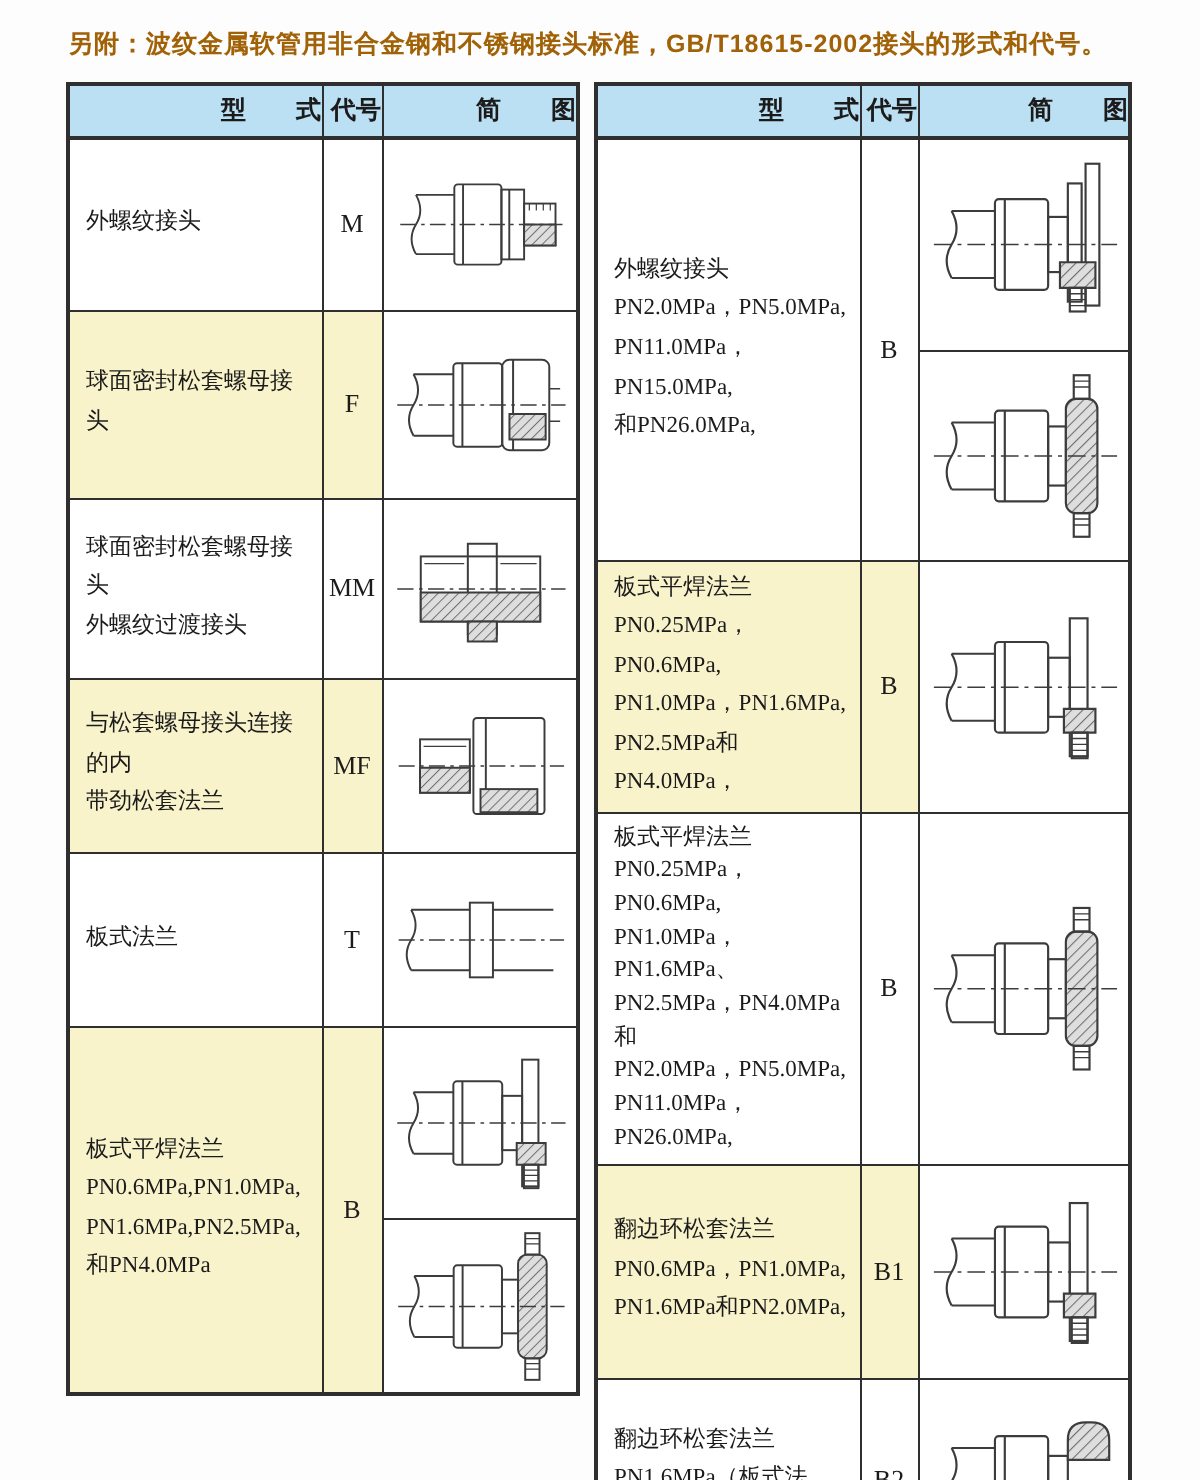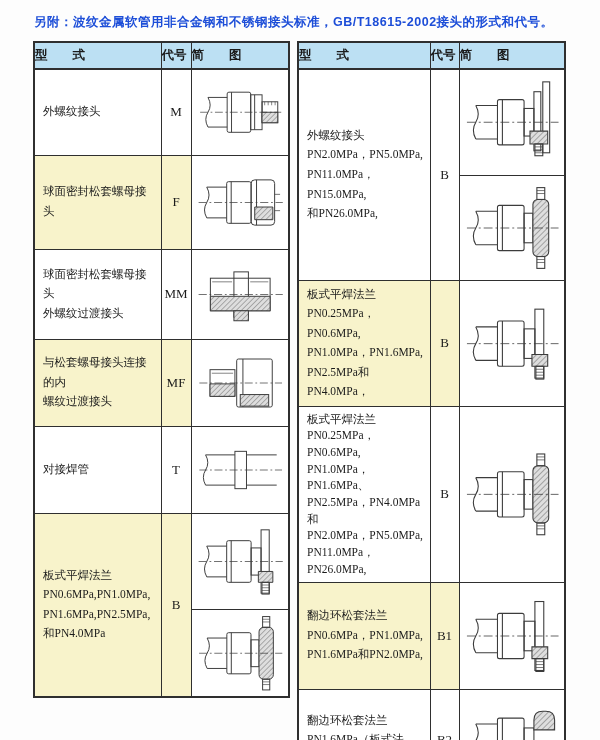"另附：波纹金属软管用非合金钢和不锈钢接头标准，GB/T18615-2002接头的" .title { color: #1d4ed8 -> #a16207 }
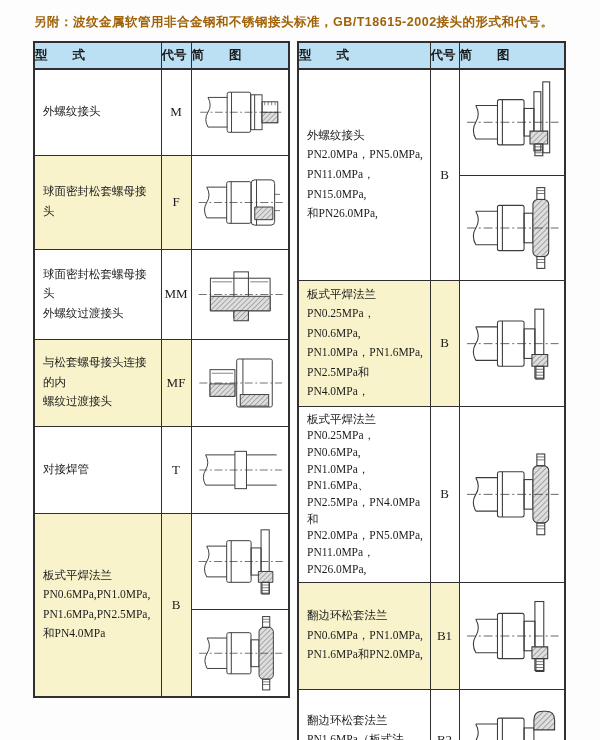"型 式" thead th { text-align: left -> right }
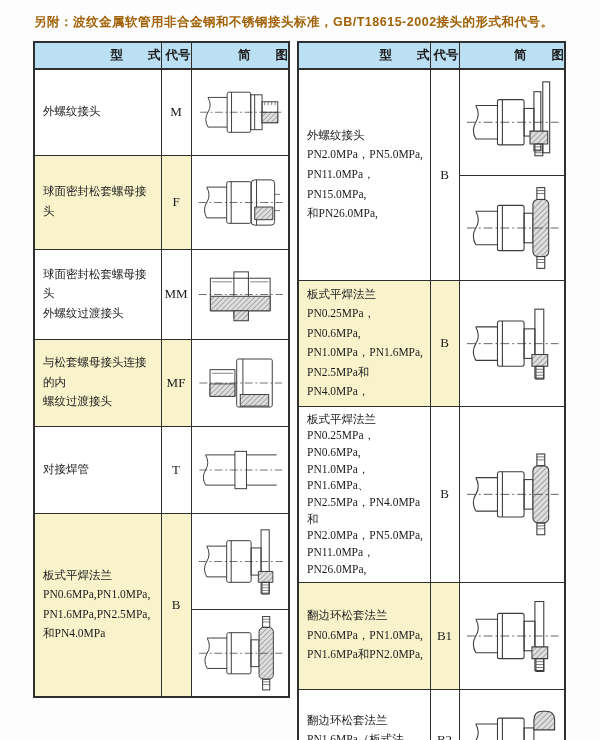"与松套螺母接头连接的内" td.type-cell { text: 螺纹过渡接头 -> 带劲松套法兰 }
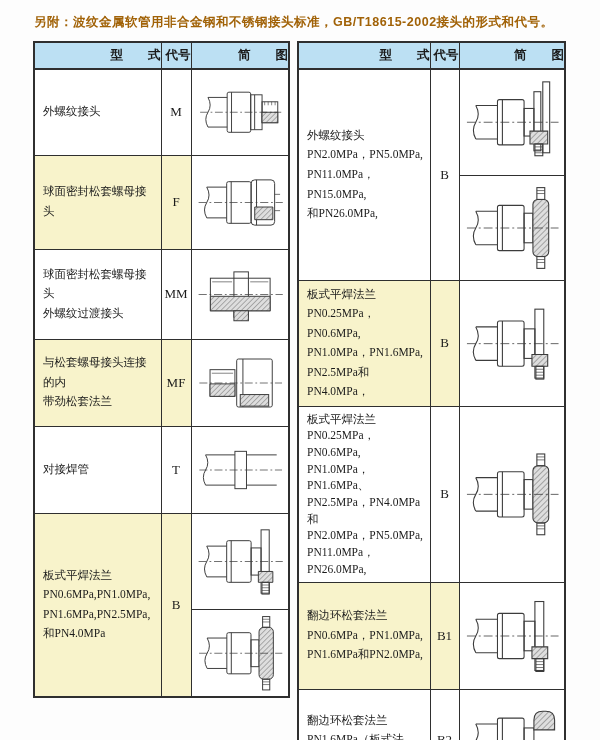"对接焊管" td.type-cell { text: 对接焊管 -> 板式法兰 }
